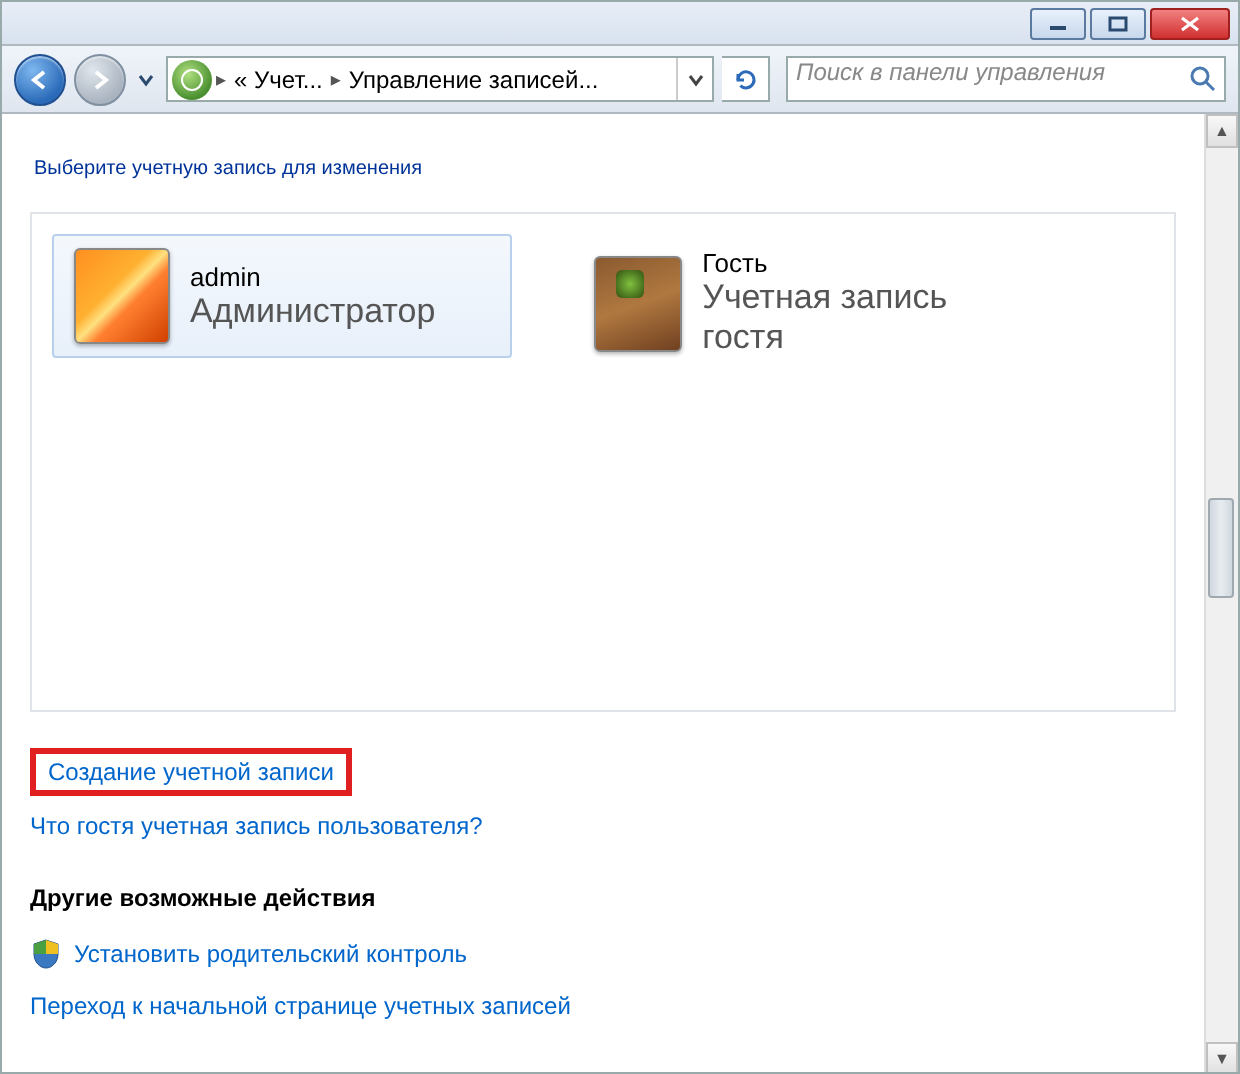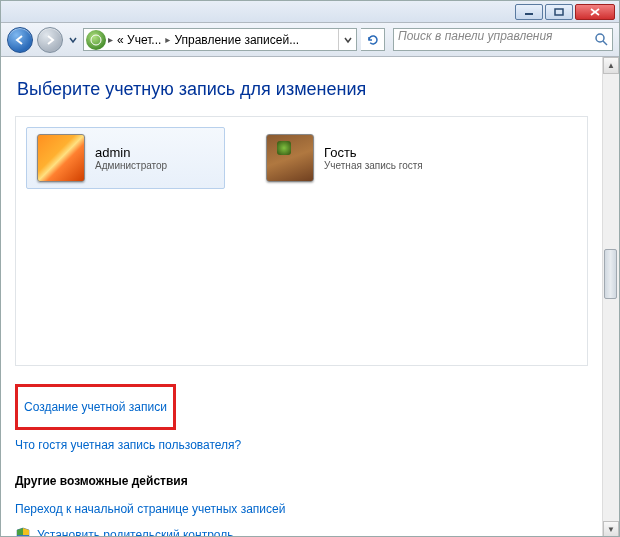"Выберите учетную запись для изменения" h2.instruction { font-size: 18px -> 10px }
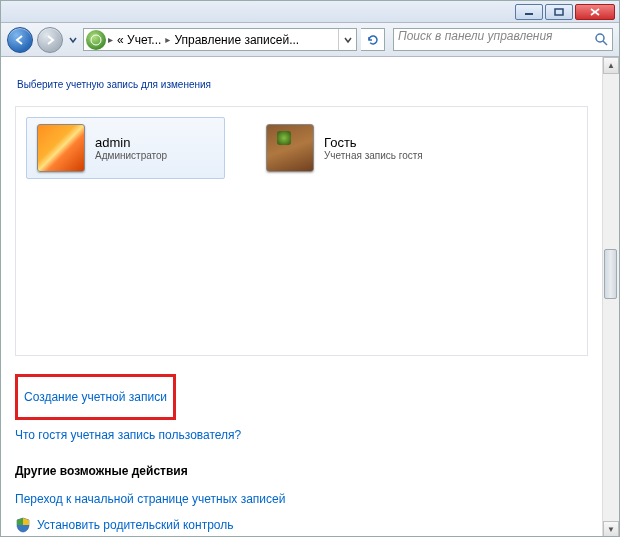"admin" .account { width: 199px -> 230px }
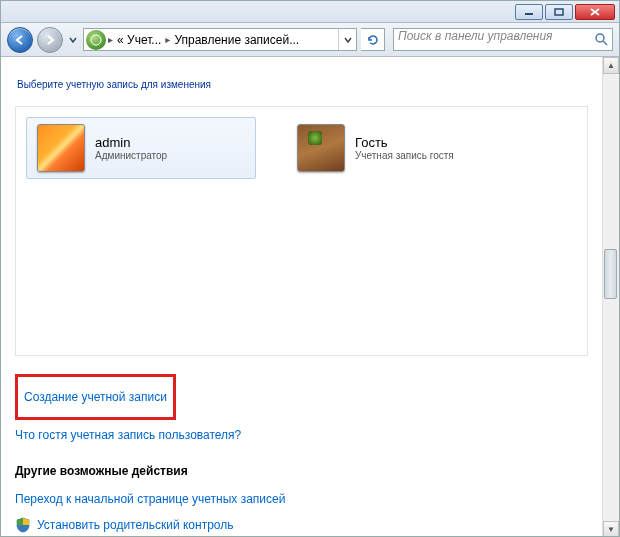"Администратор" .acct-role { font-size: 10px -> 17px }
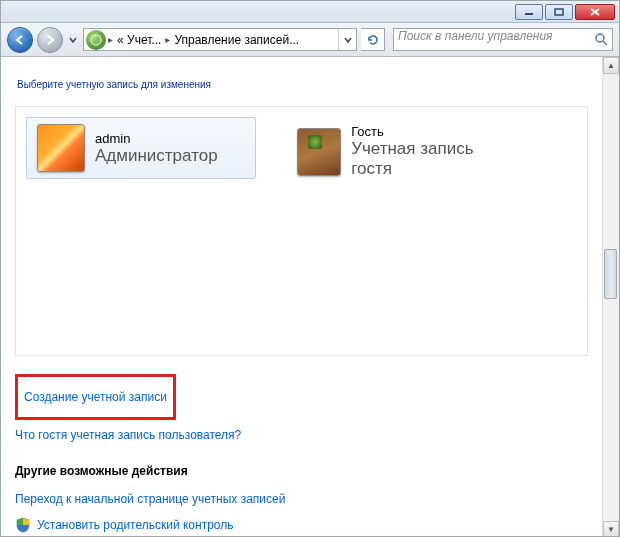"Создание учетной записи" .highlighted { padding: 13px 6px -> 2px 6px }
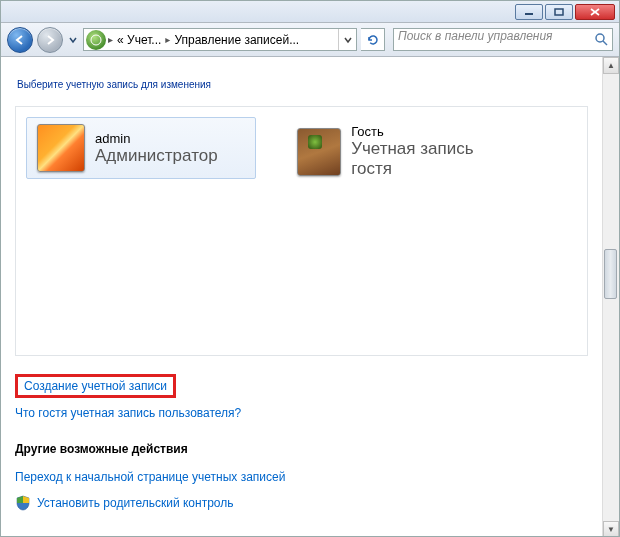"Переход к начальной странице учетных" div.action-row { order: before "Установить родительский контроль" -> after "Установить родительский контроль" }
